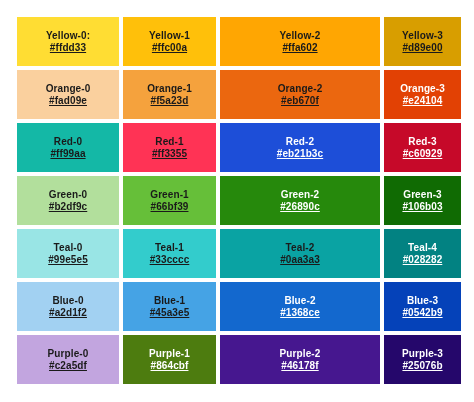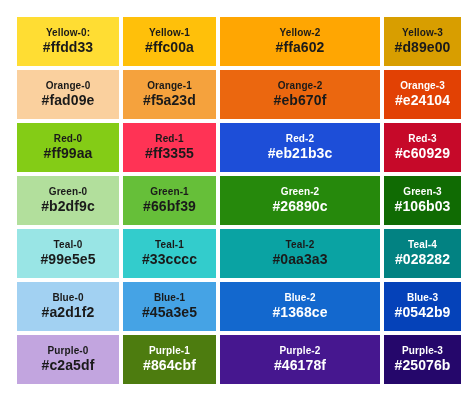"#ffdd33" .swatch-hex { font-size: 14px -> 10px; text-decoration: none -> underline }
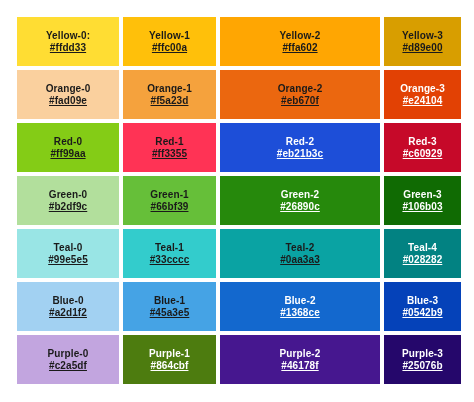"Red-0" div.swatch { background: #84cc16 -> #14b8a6 }
